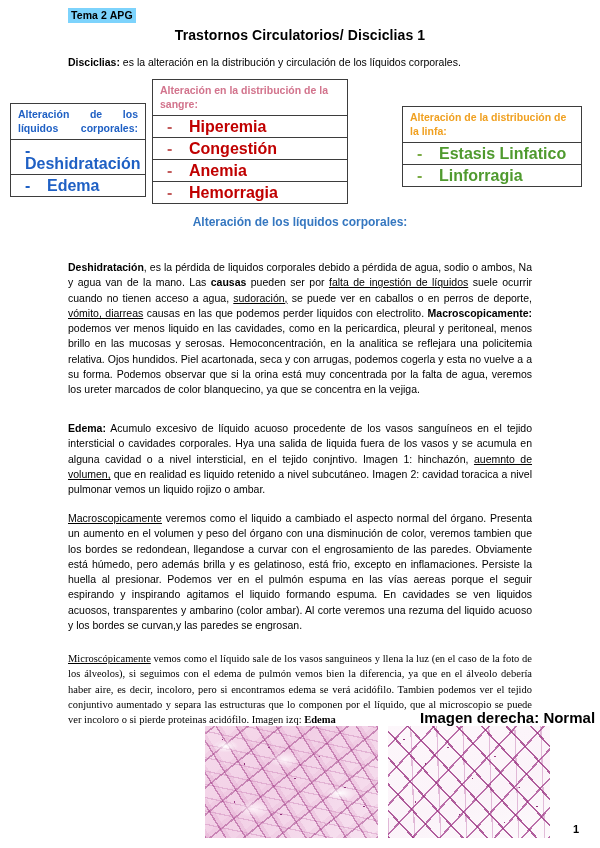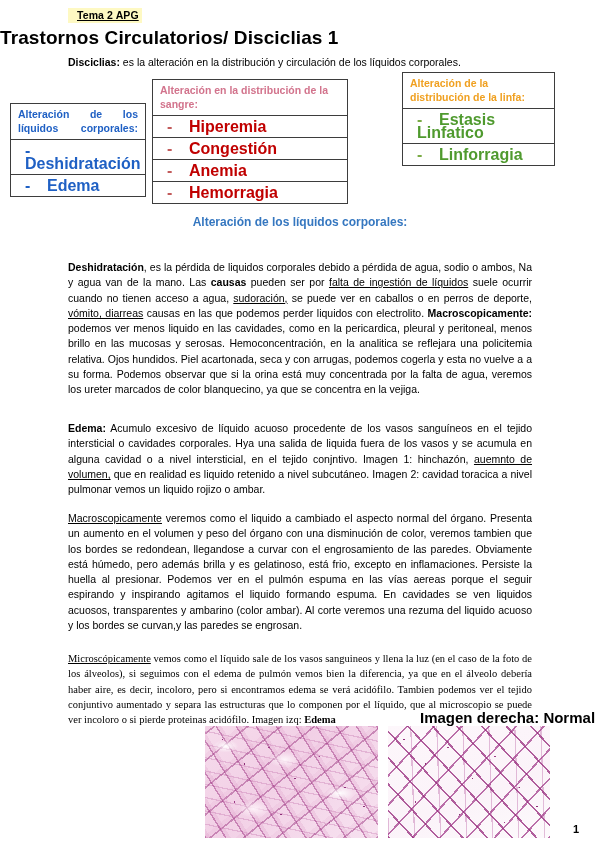"Tema 2 APG" .tema-tag { background: #fef9c3 -> #7dd3fc; padding: 1px 3px 2px 9px -> 1px 3px 2px 3px; text-decoration: underline -> none }
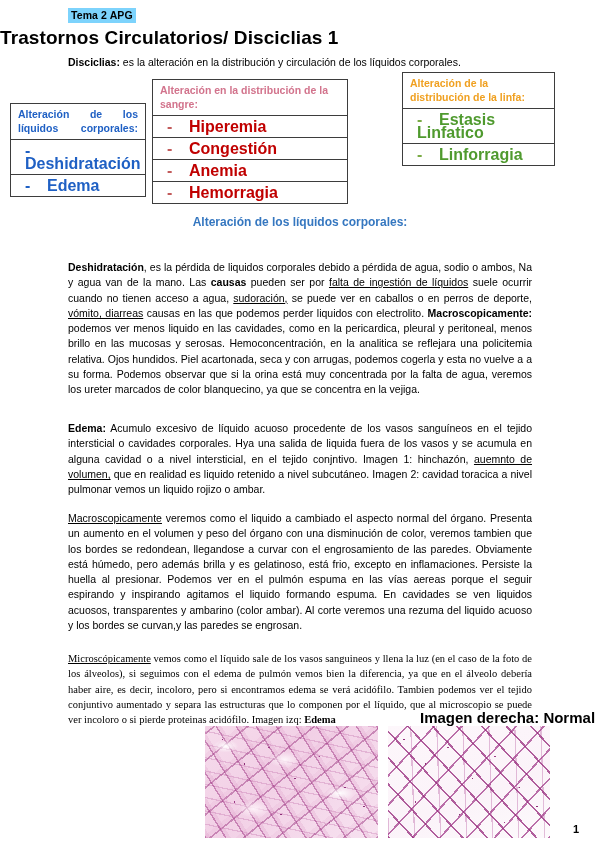"Trastornos Circulatorios/ Disciclias 1" .doc-title { font-size: 19px -> 14px; text-align: none -> center }
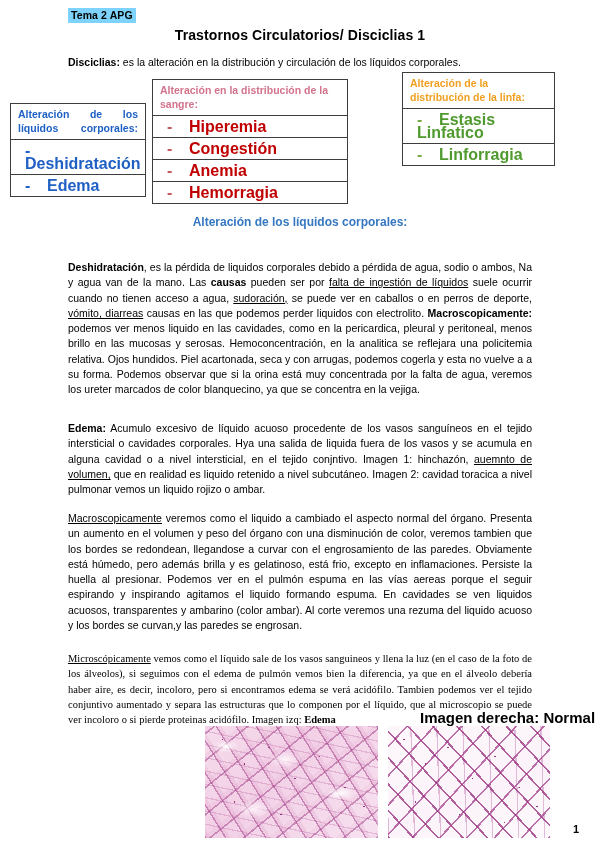"Alteración de la distribución de" #box-linfa { top: 72px -> 106px; width: 153px -> 180px }
